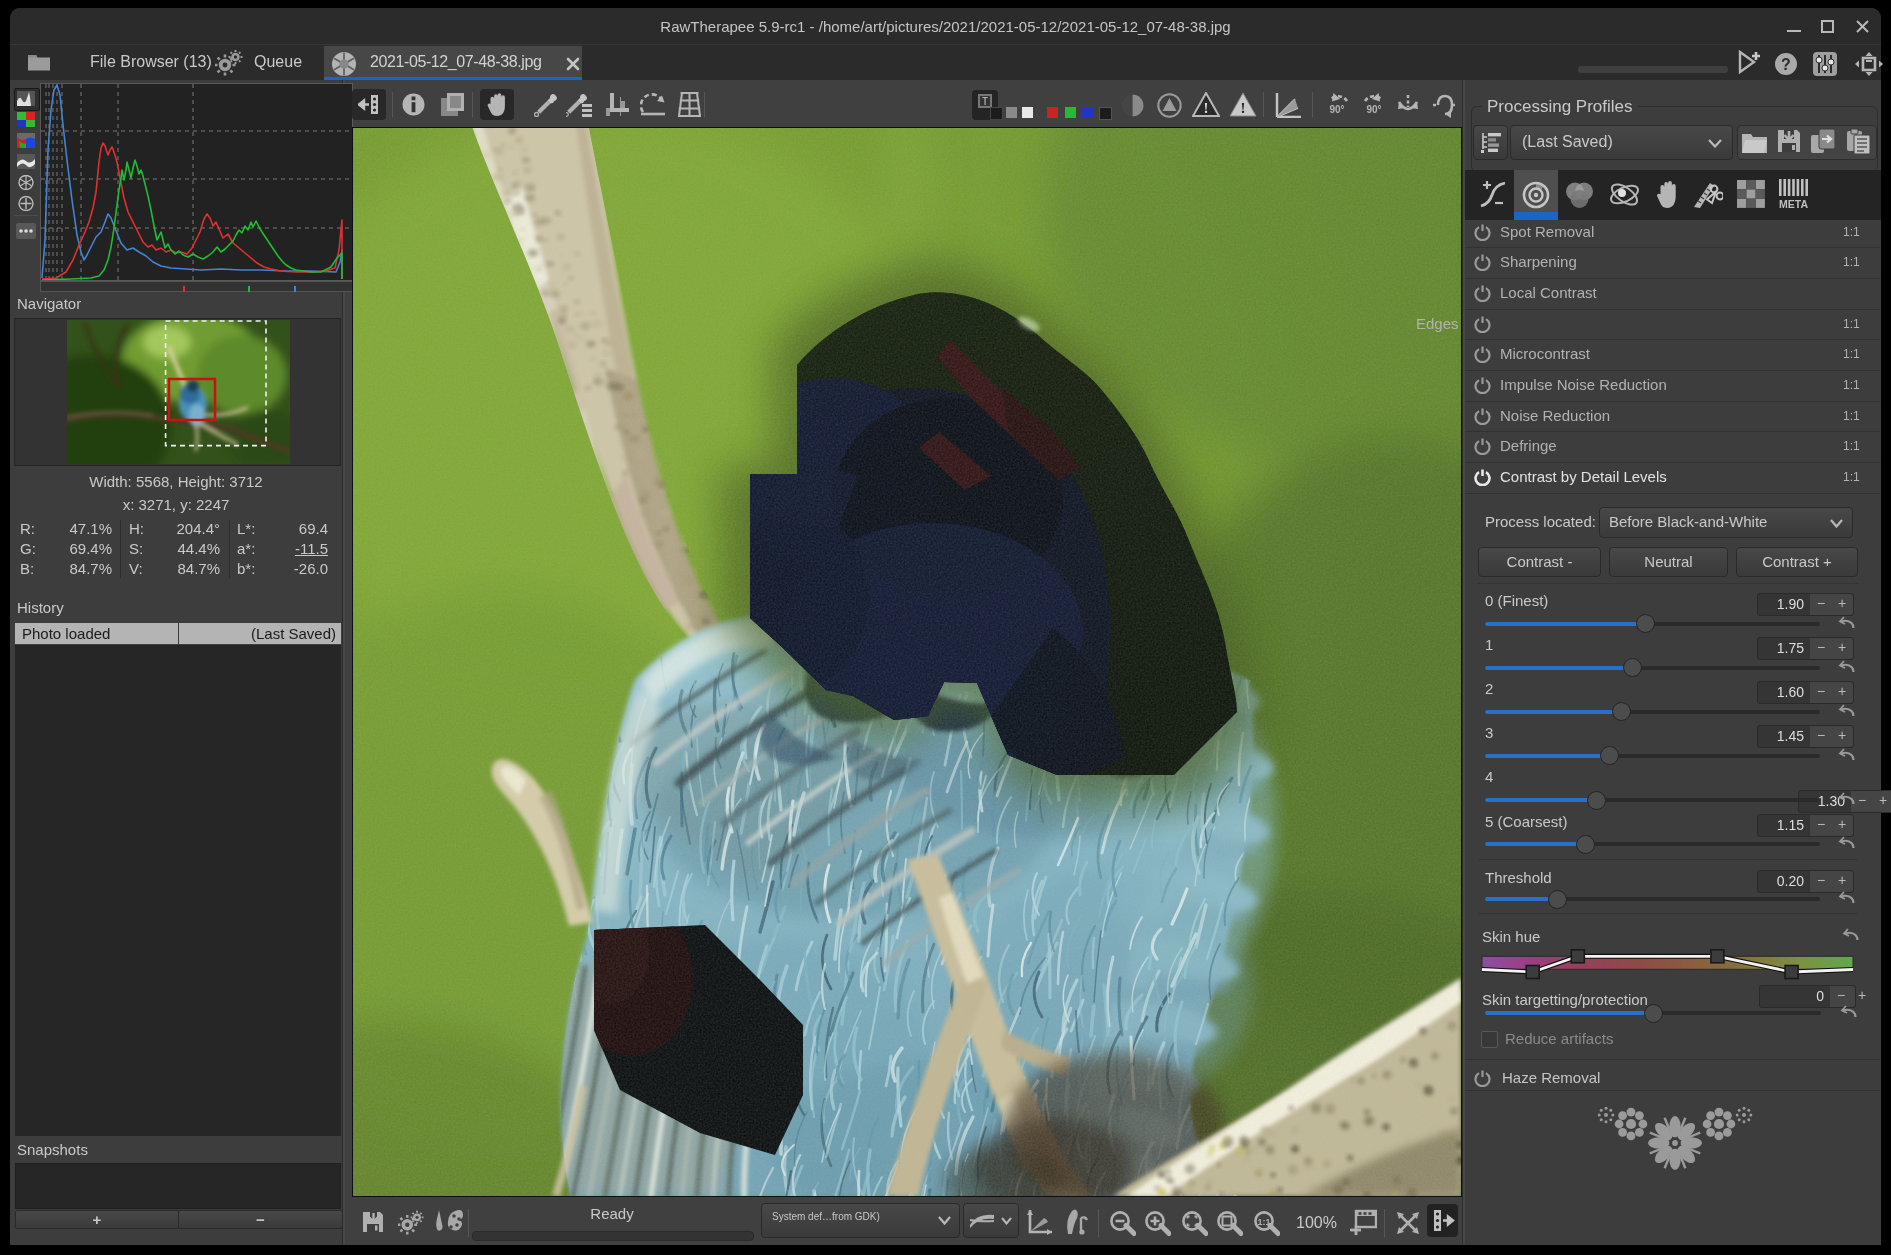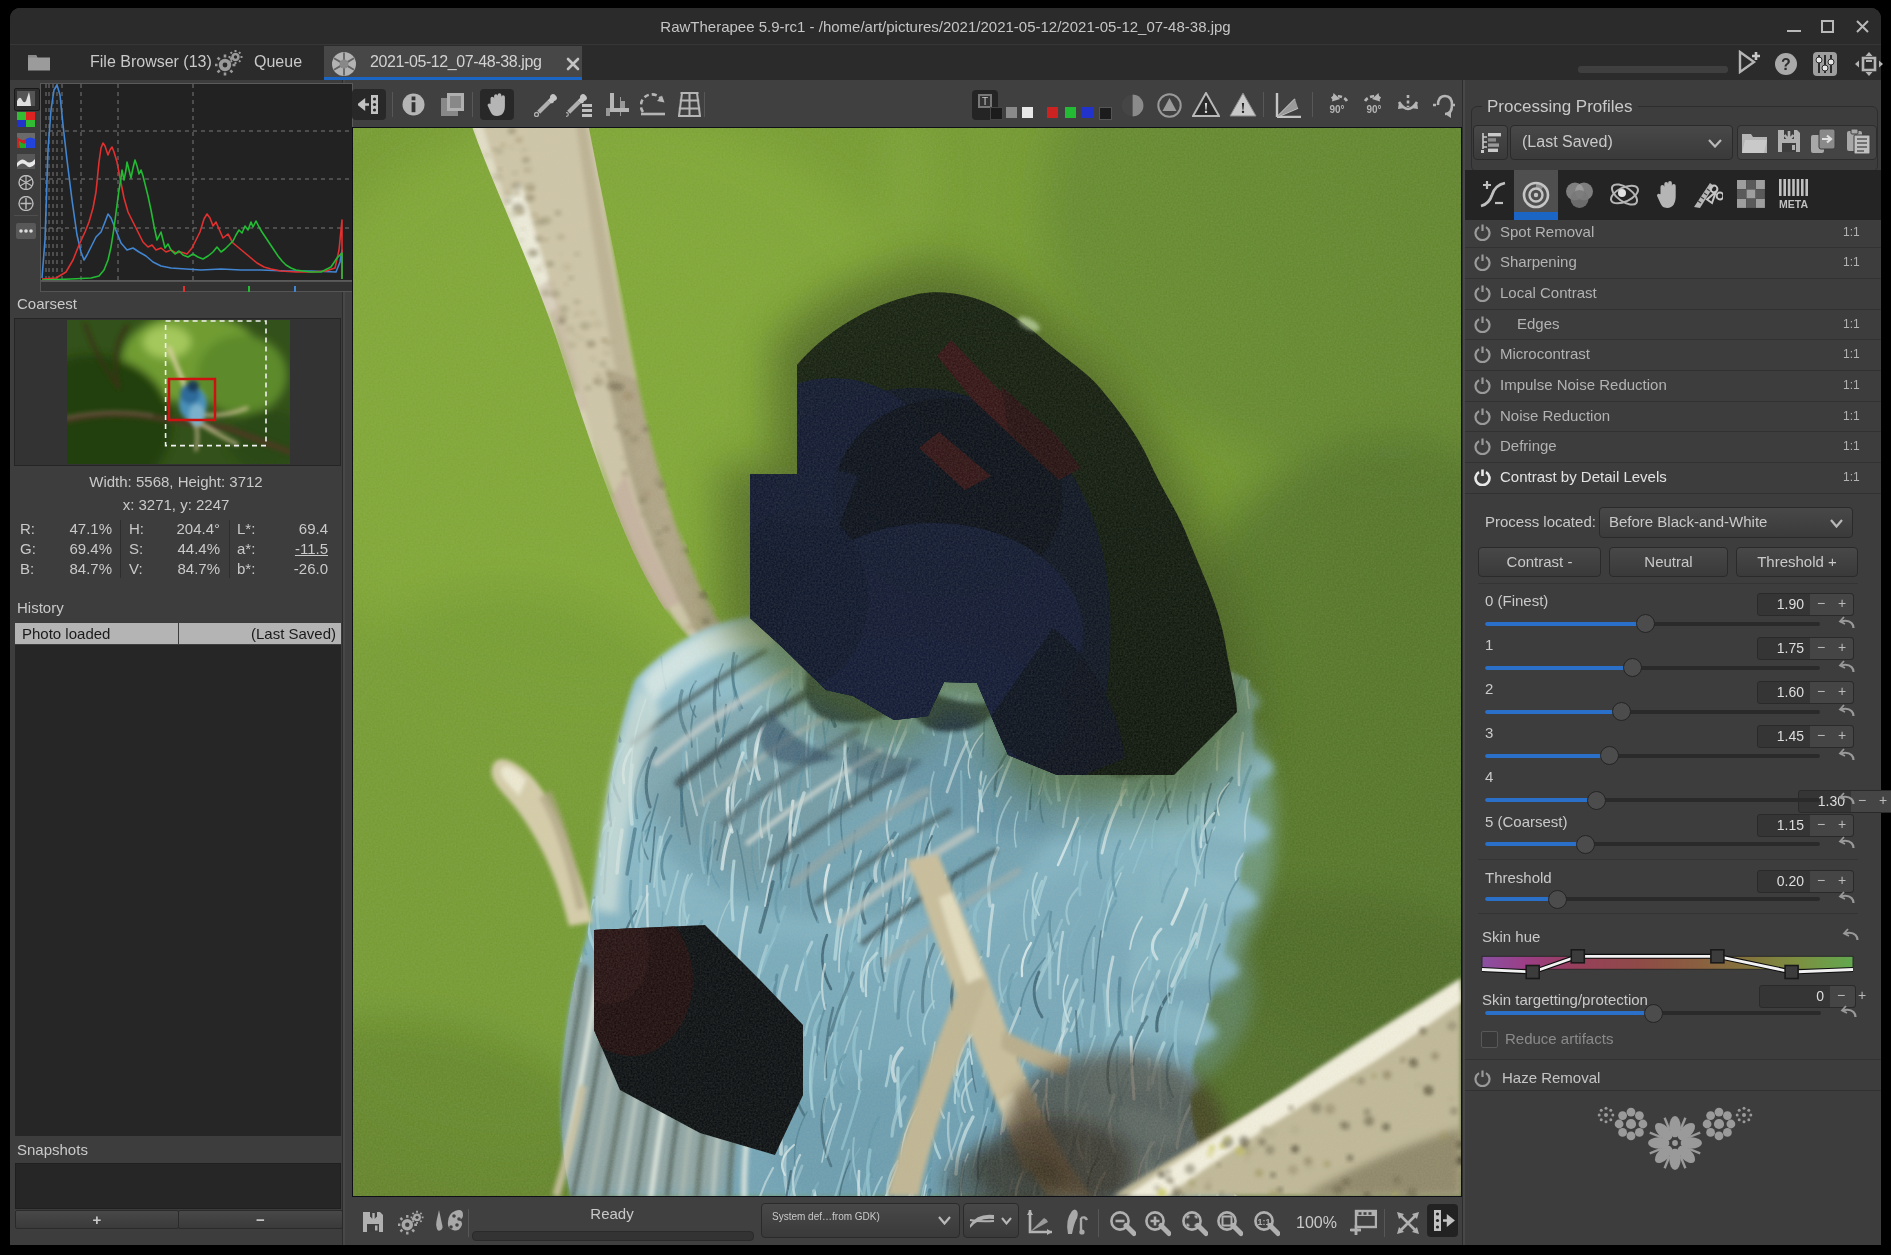"Coarsest" div.txt { text: Coarsest -> Navigator }
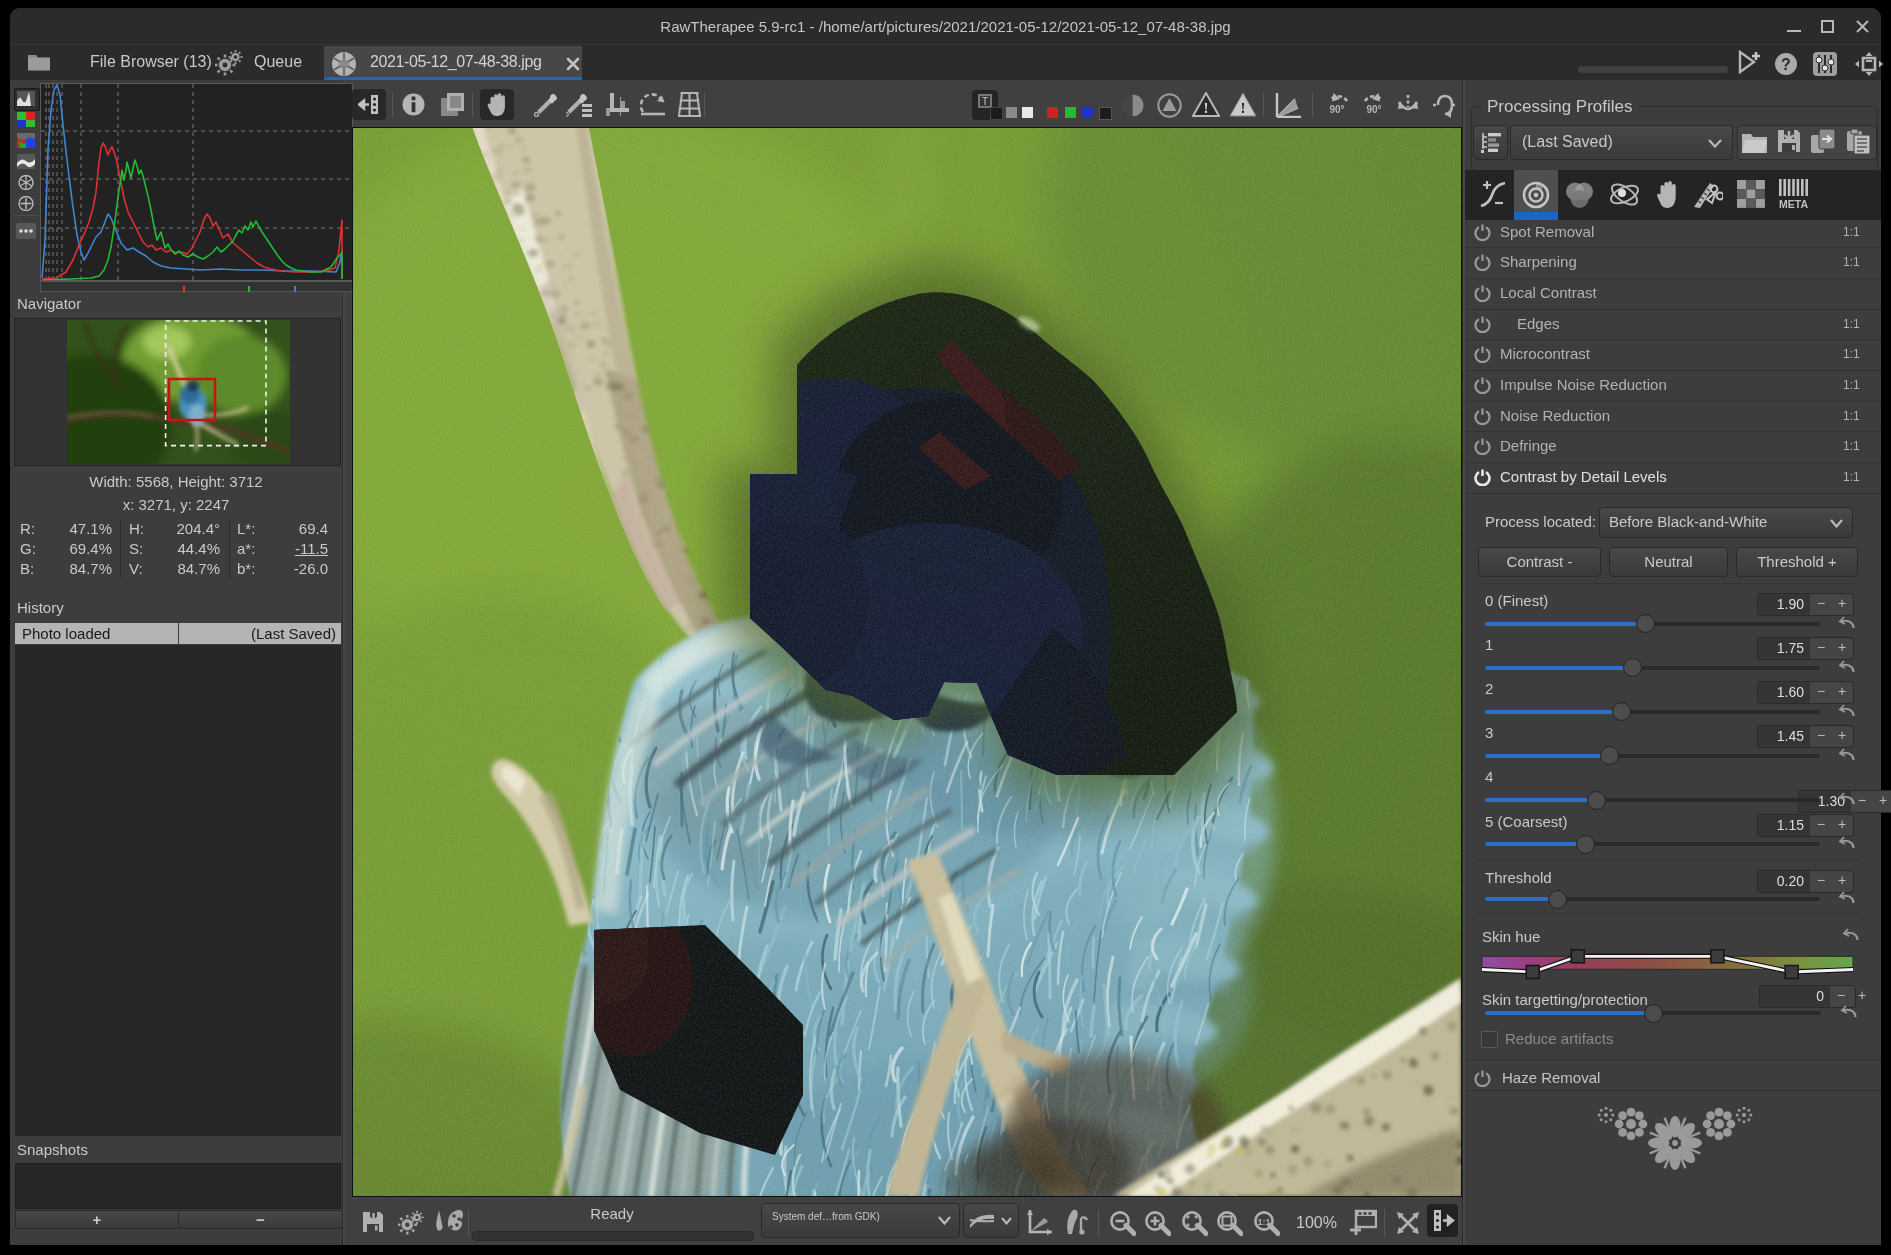"Edges" div.txt { left: 1507px -> 1406px }
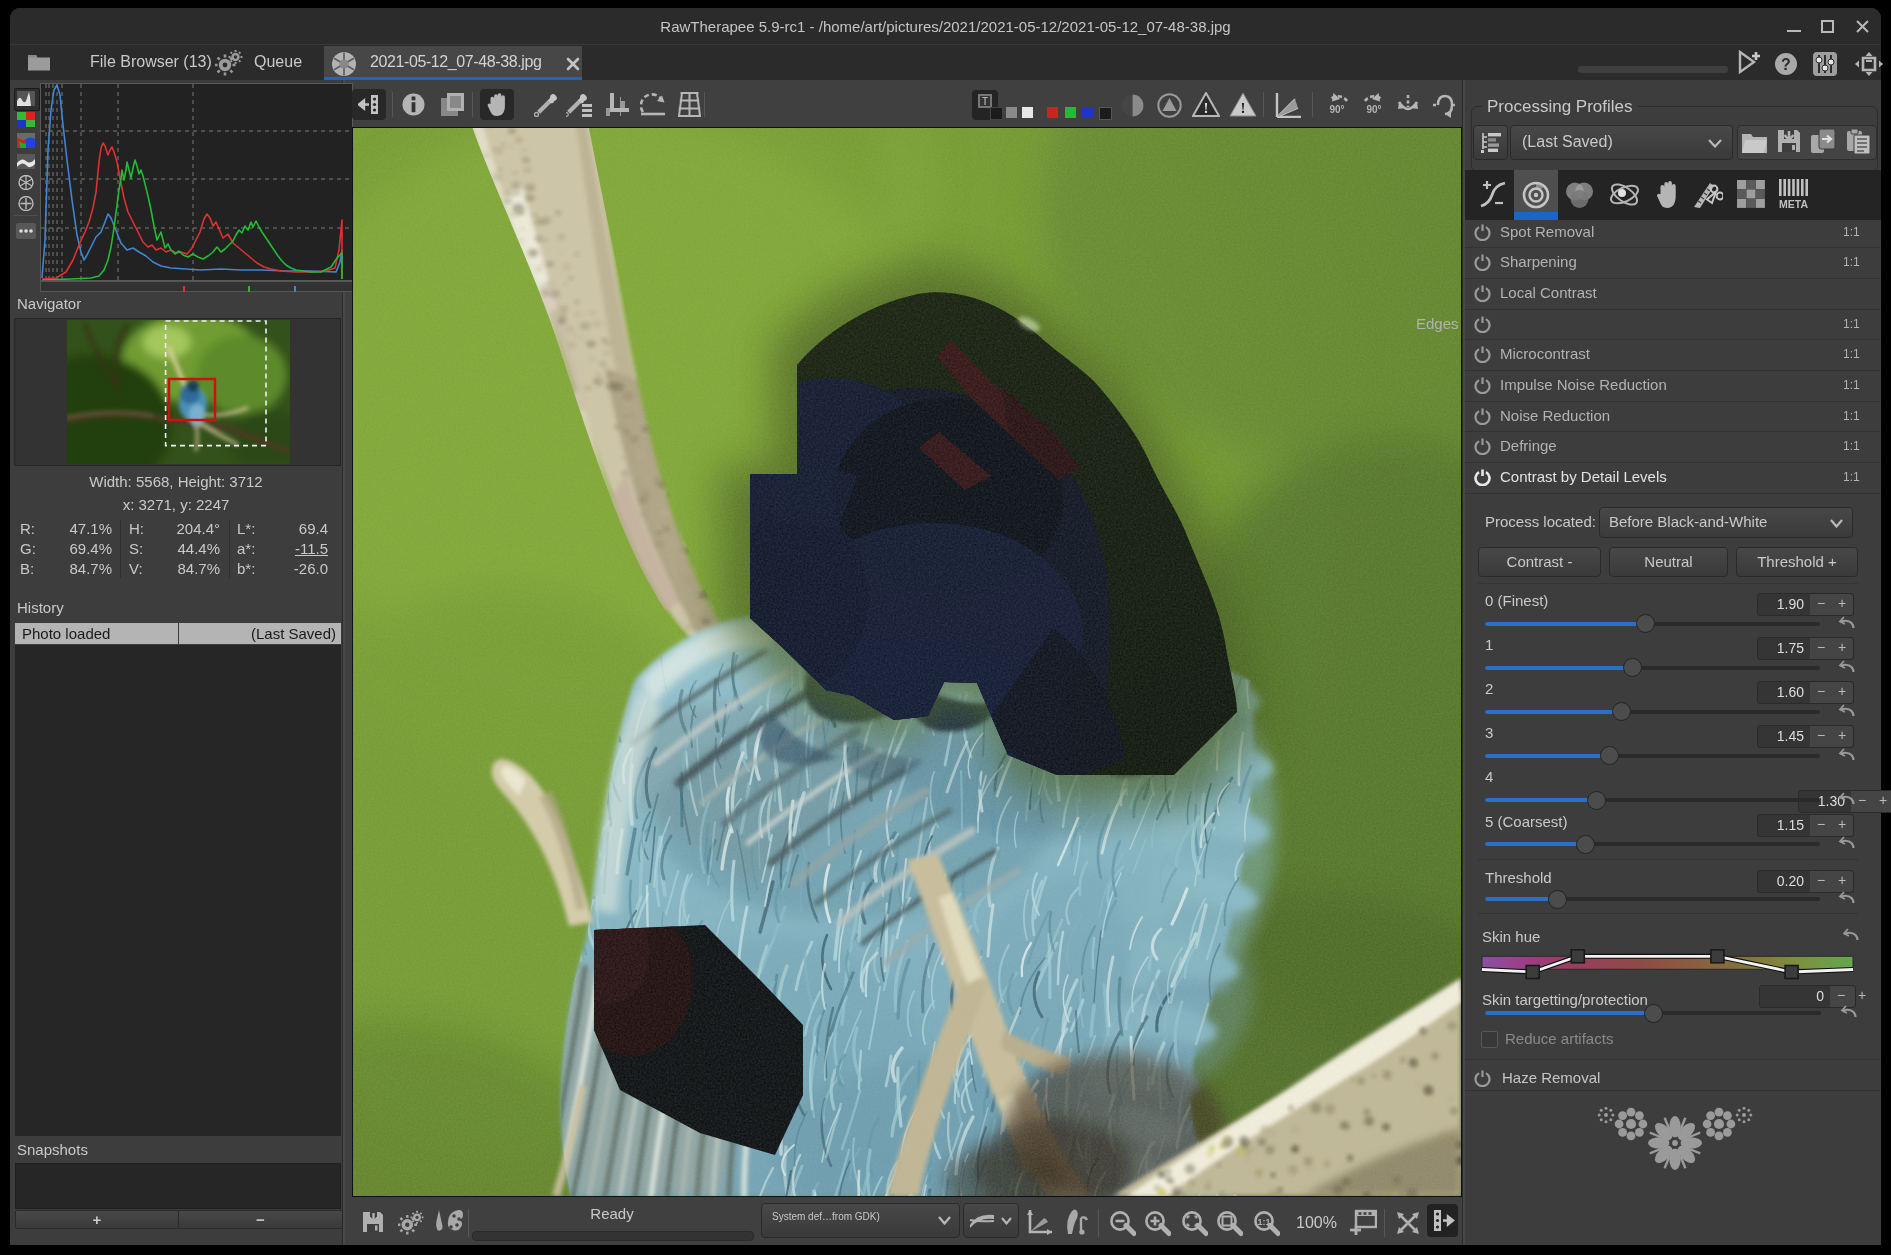"Threshold +" span { text: Threshold -> Contrast }
